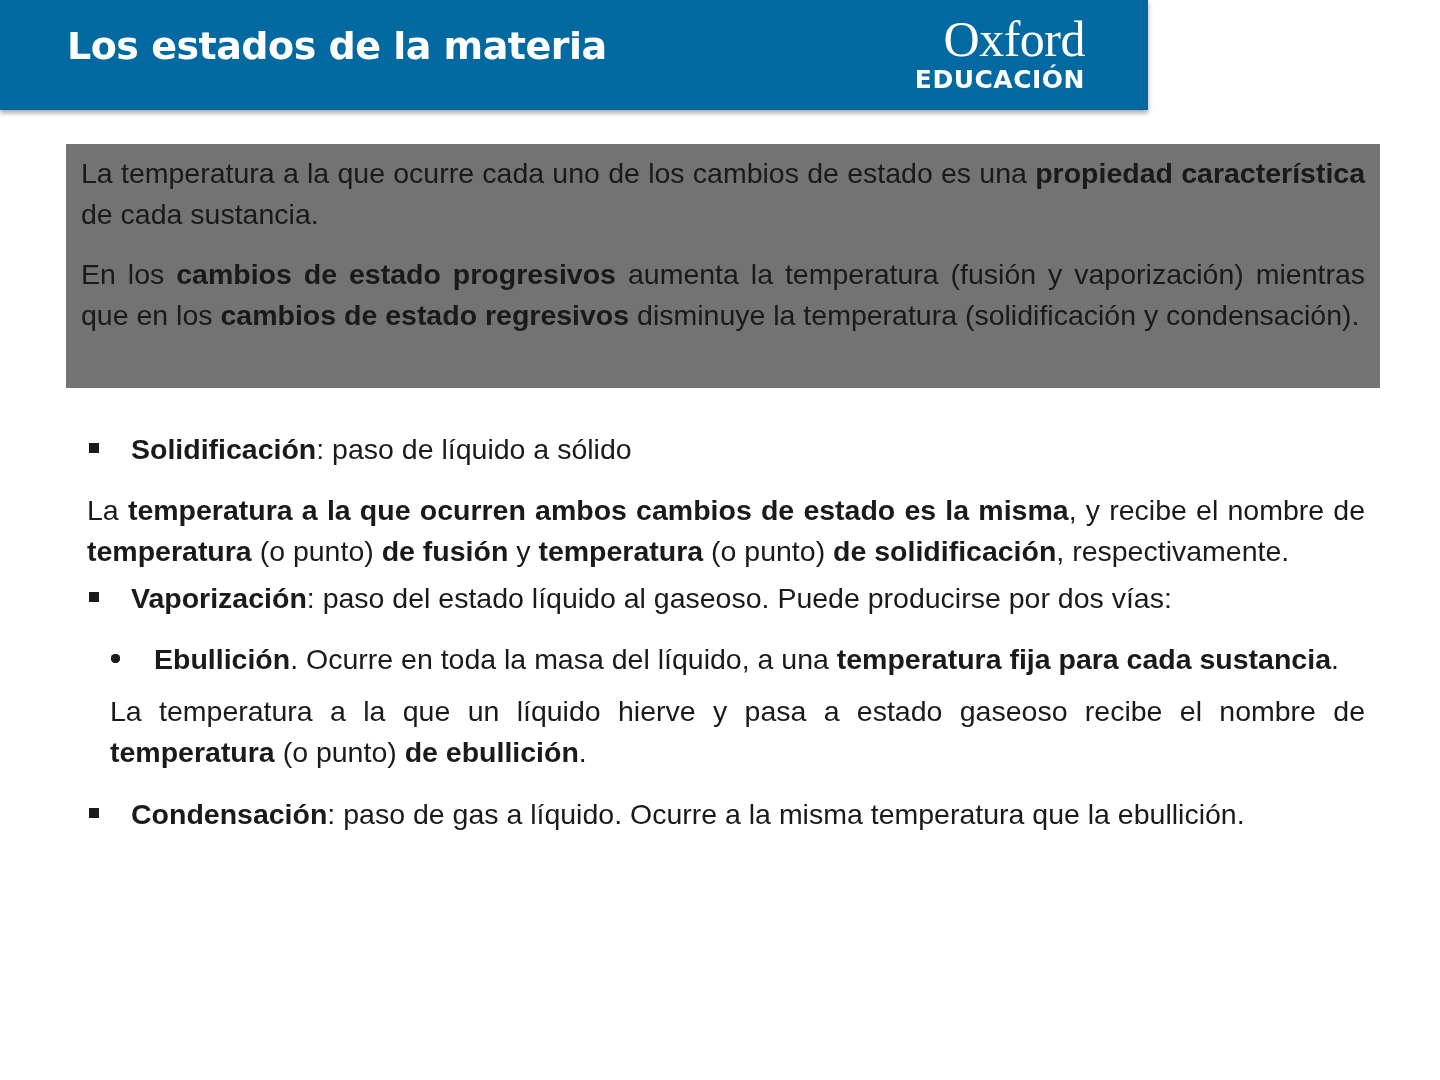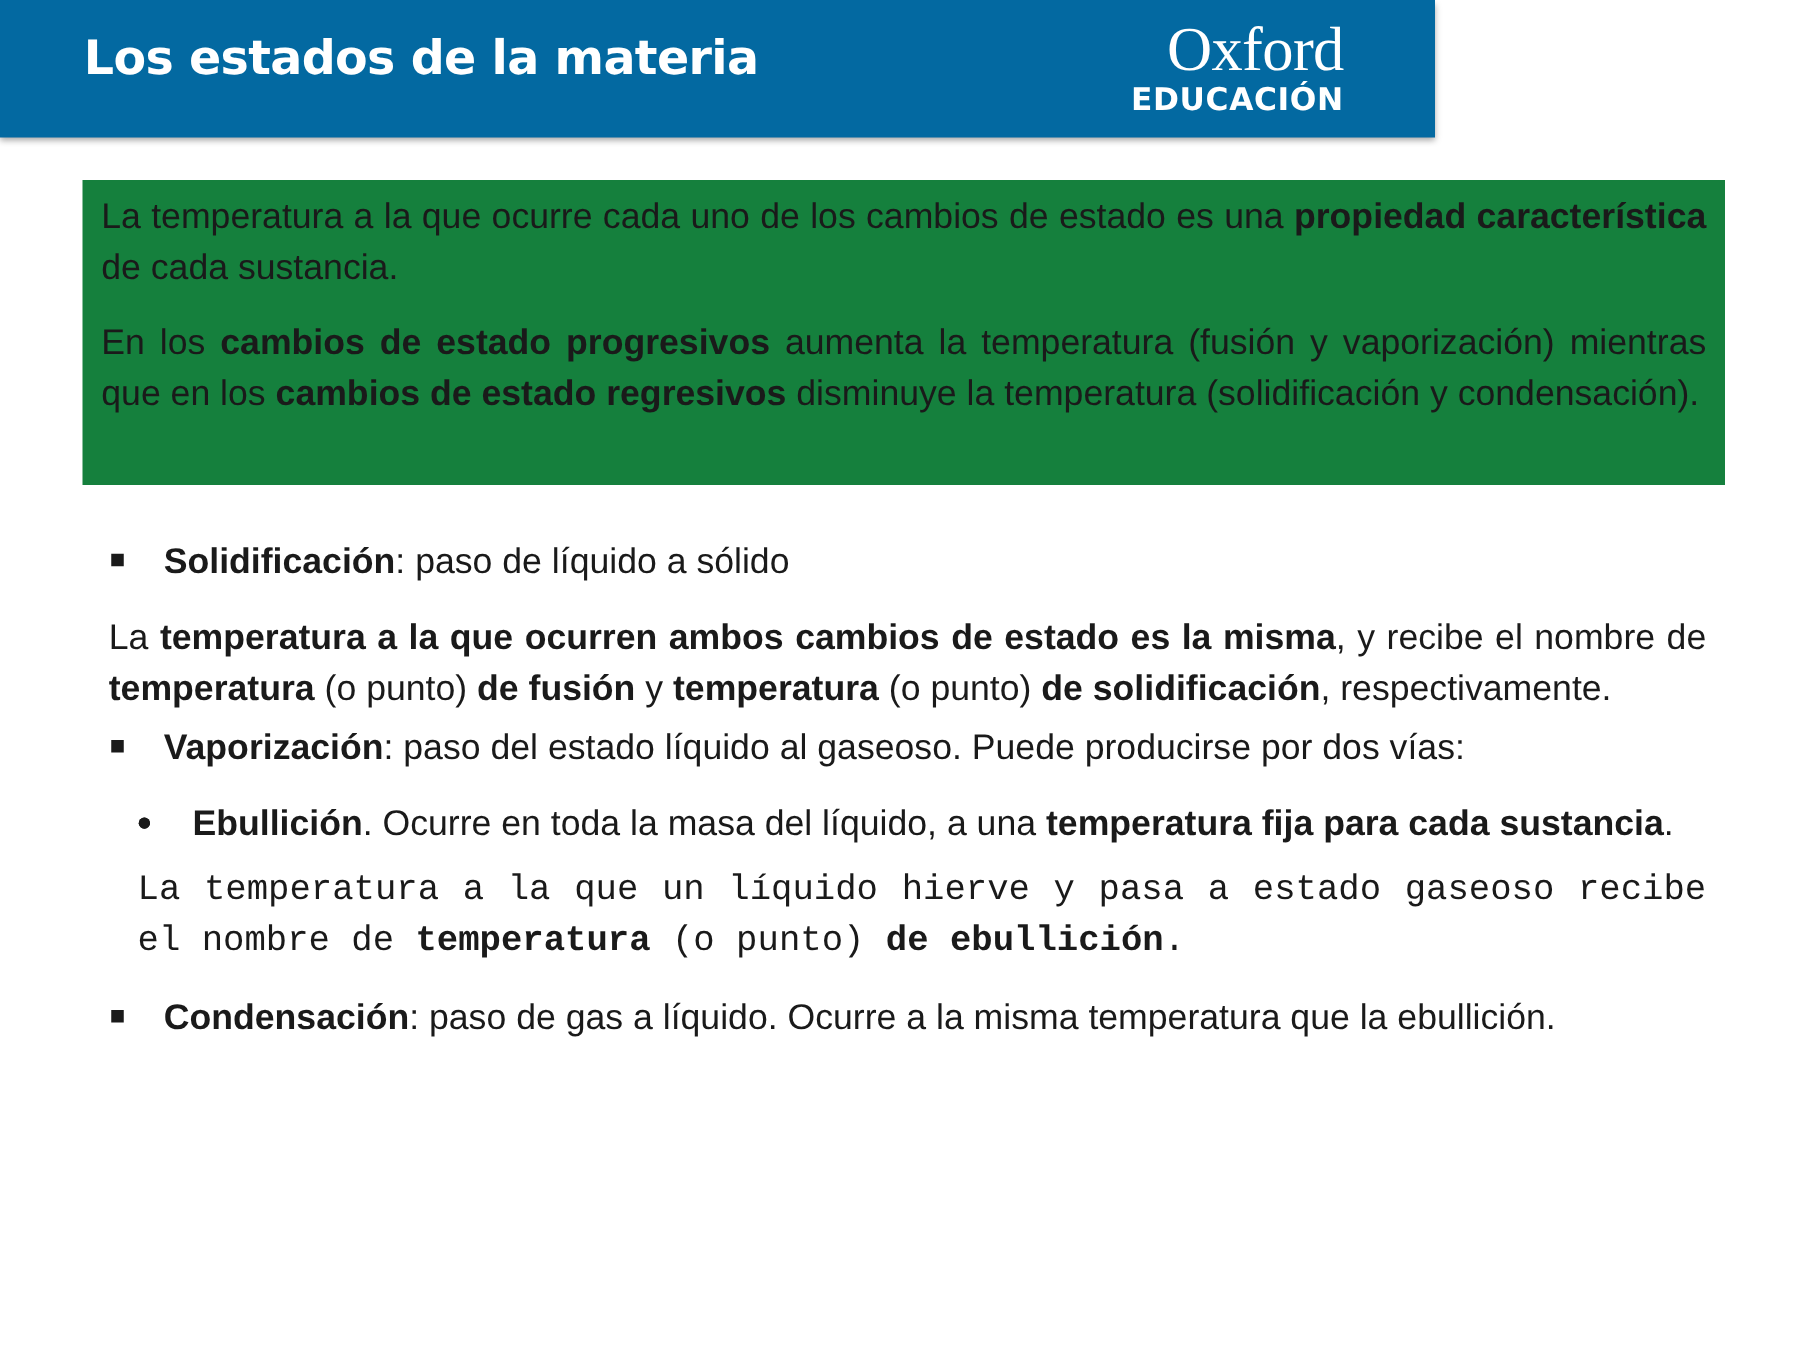"Oxford" .logo { right: 73px -> 63px }
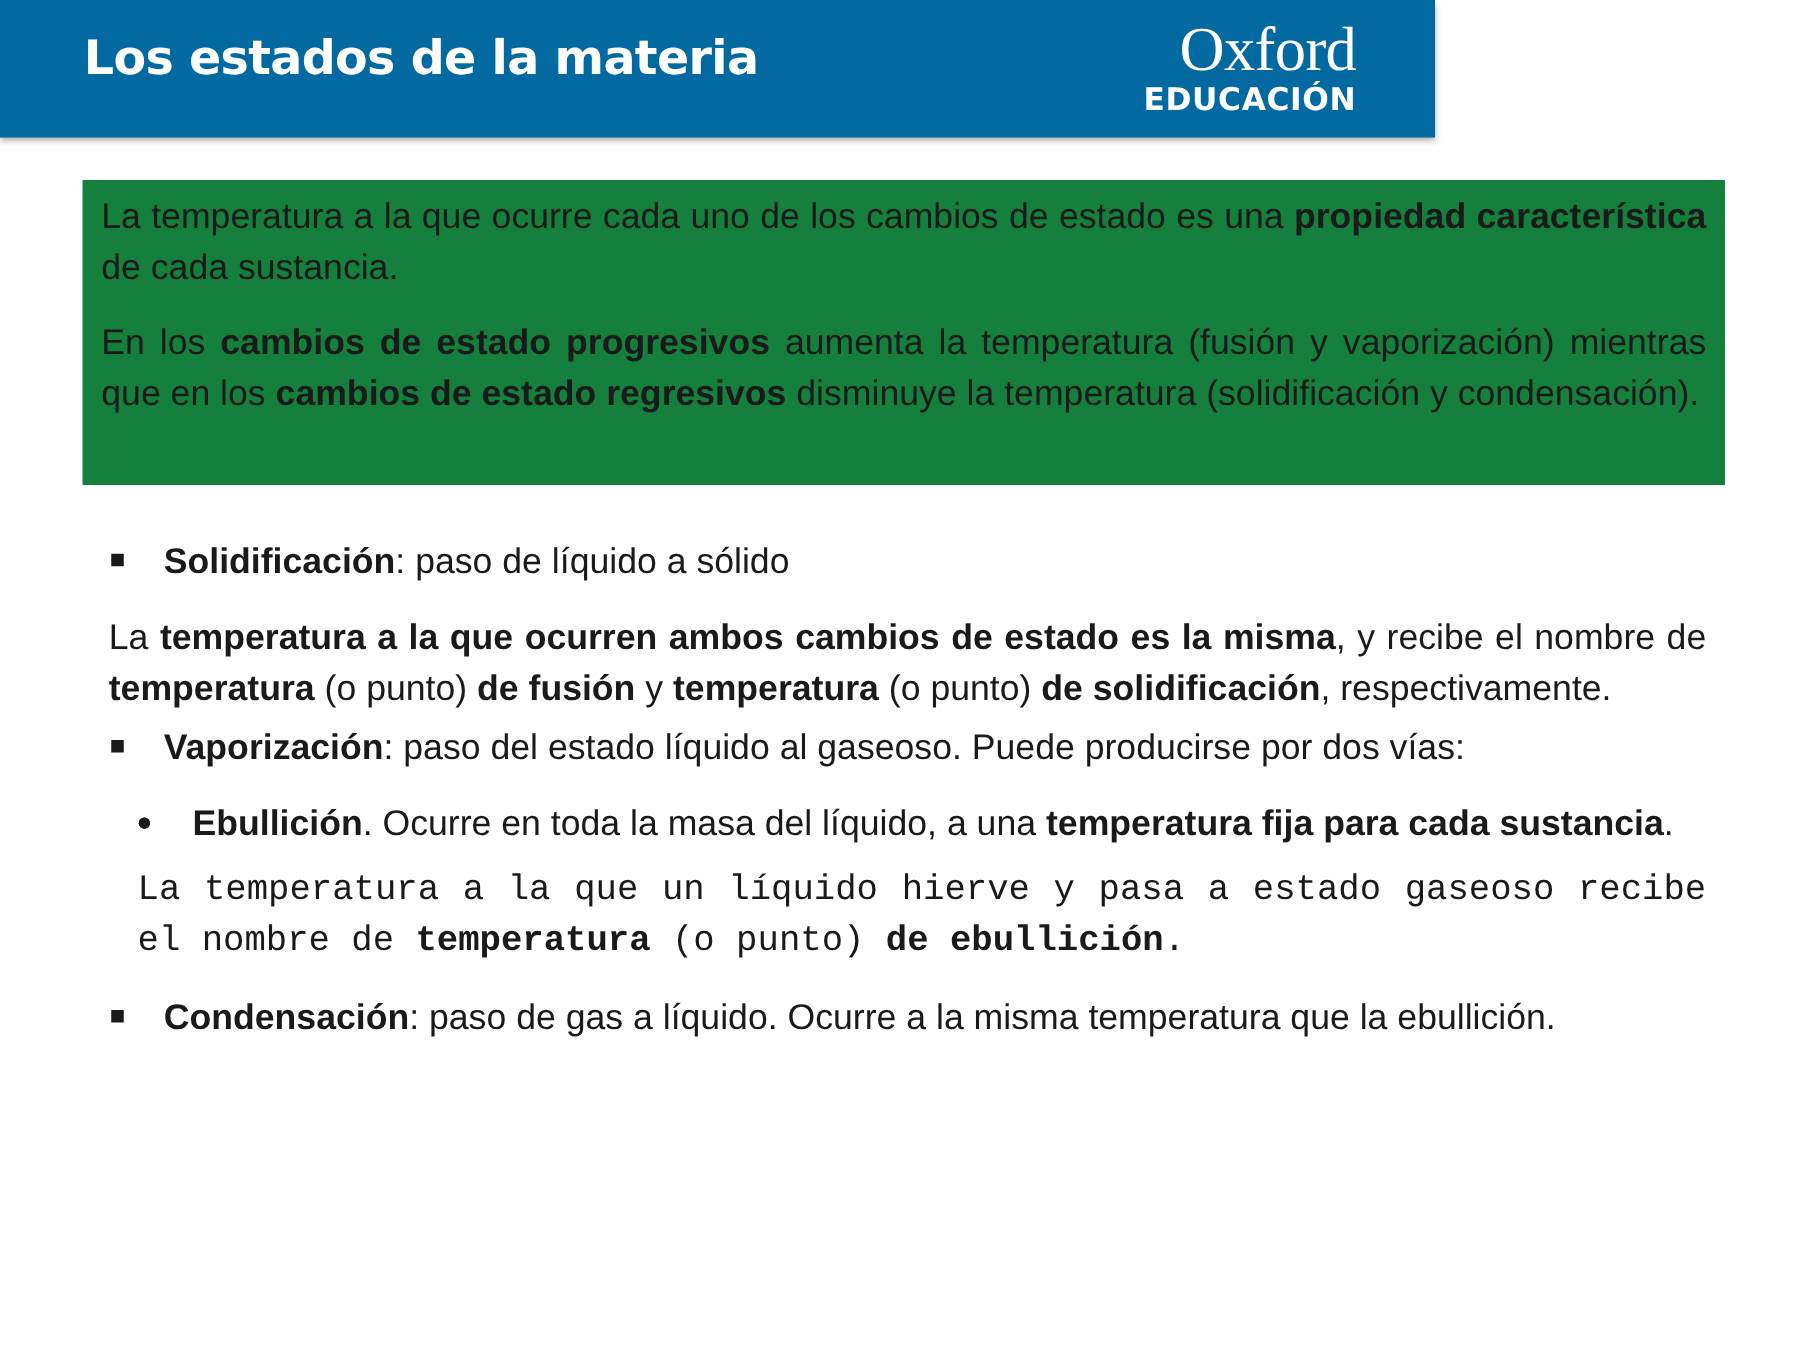"La temperatura a la que ocurre" .intro-box { background: #15803d -> #737373 }
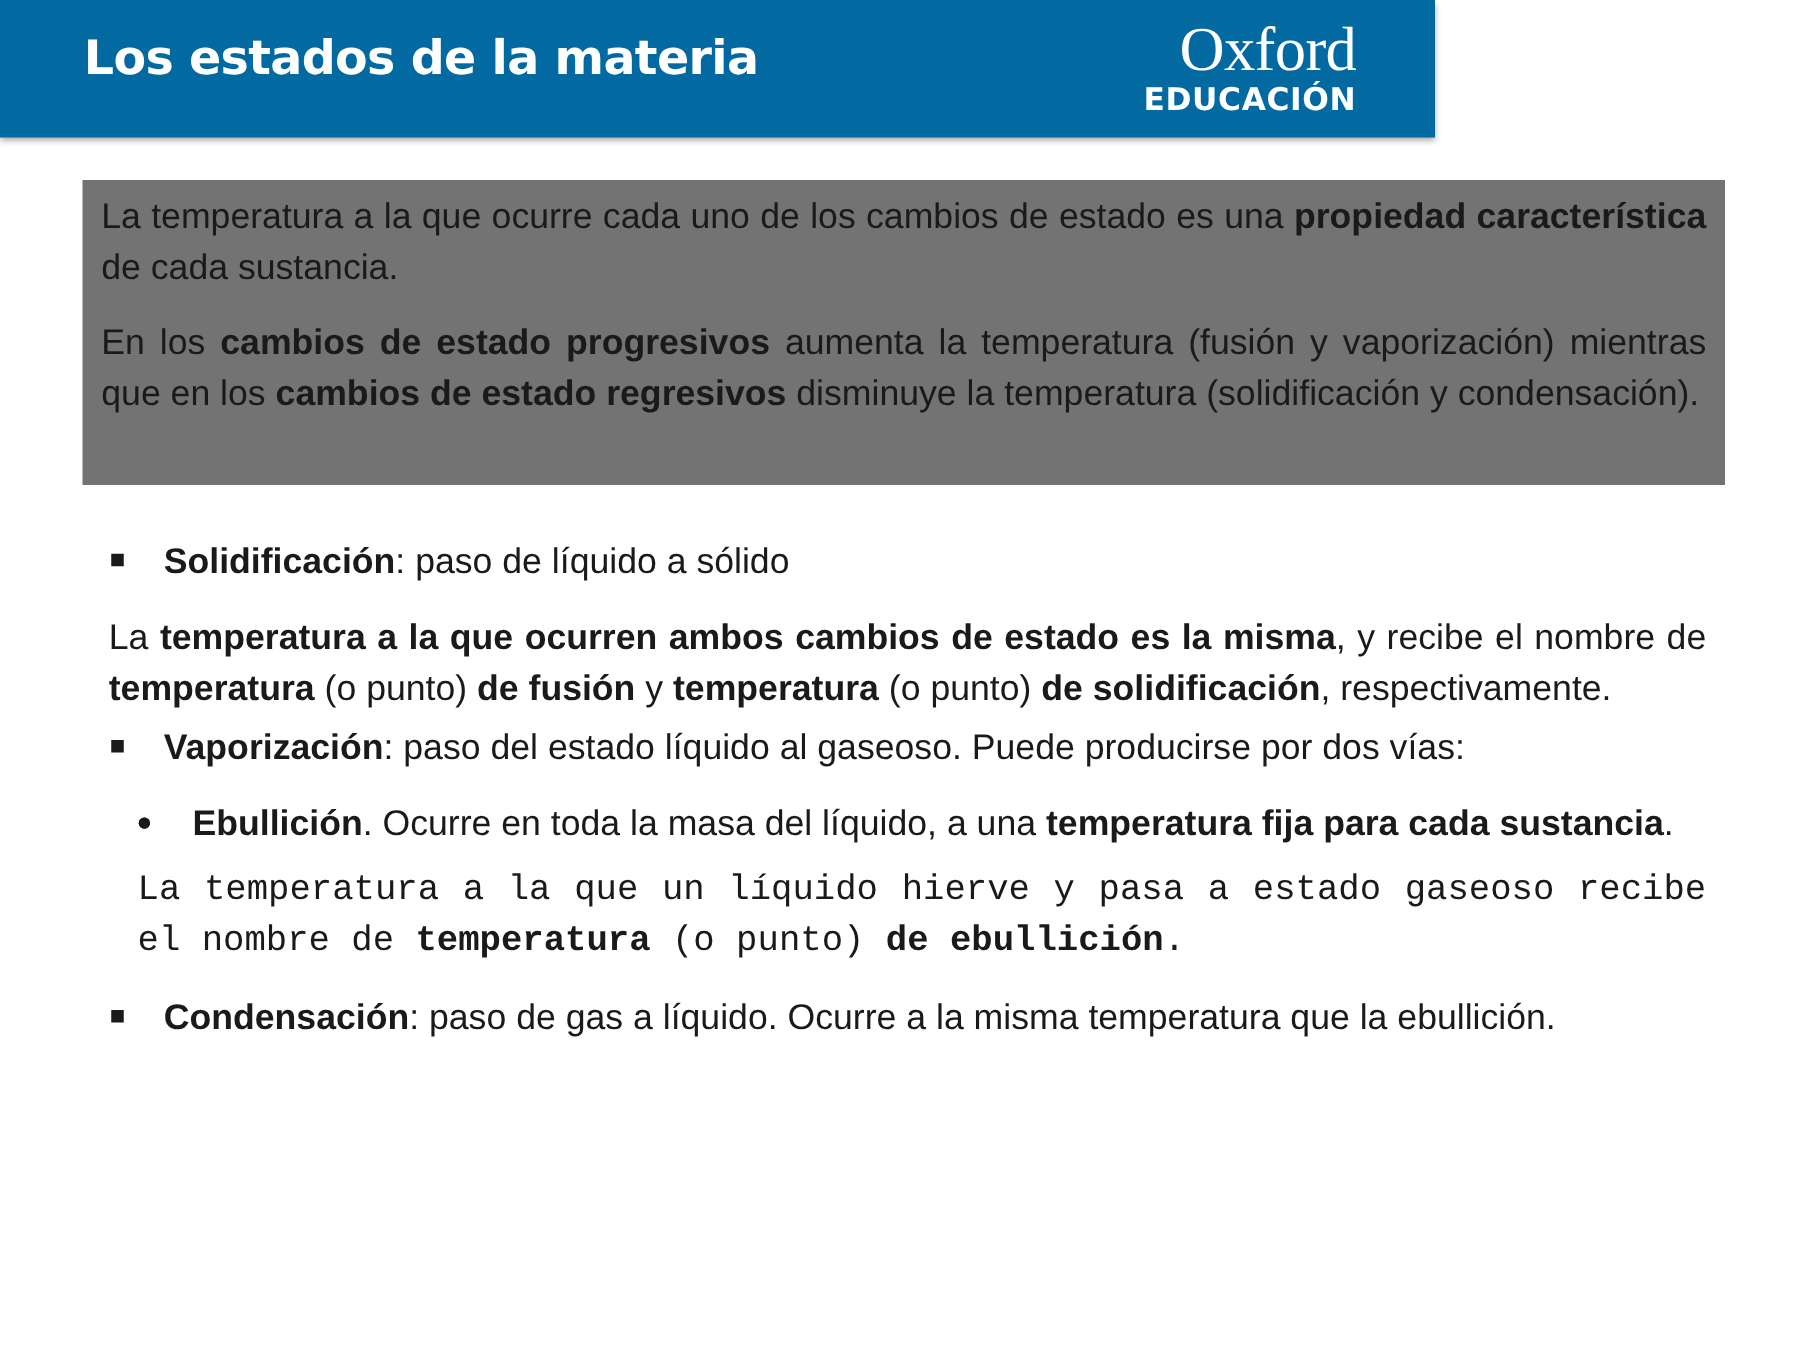"La temperatura a la que un" .indent-para { font-family: Liberation Mono, monospace -> none }
